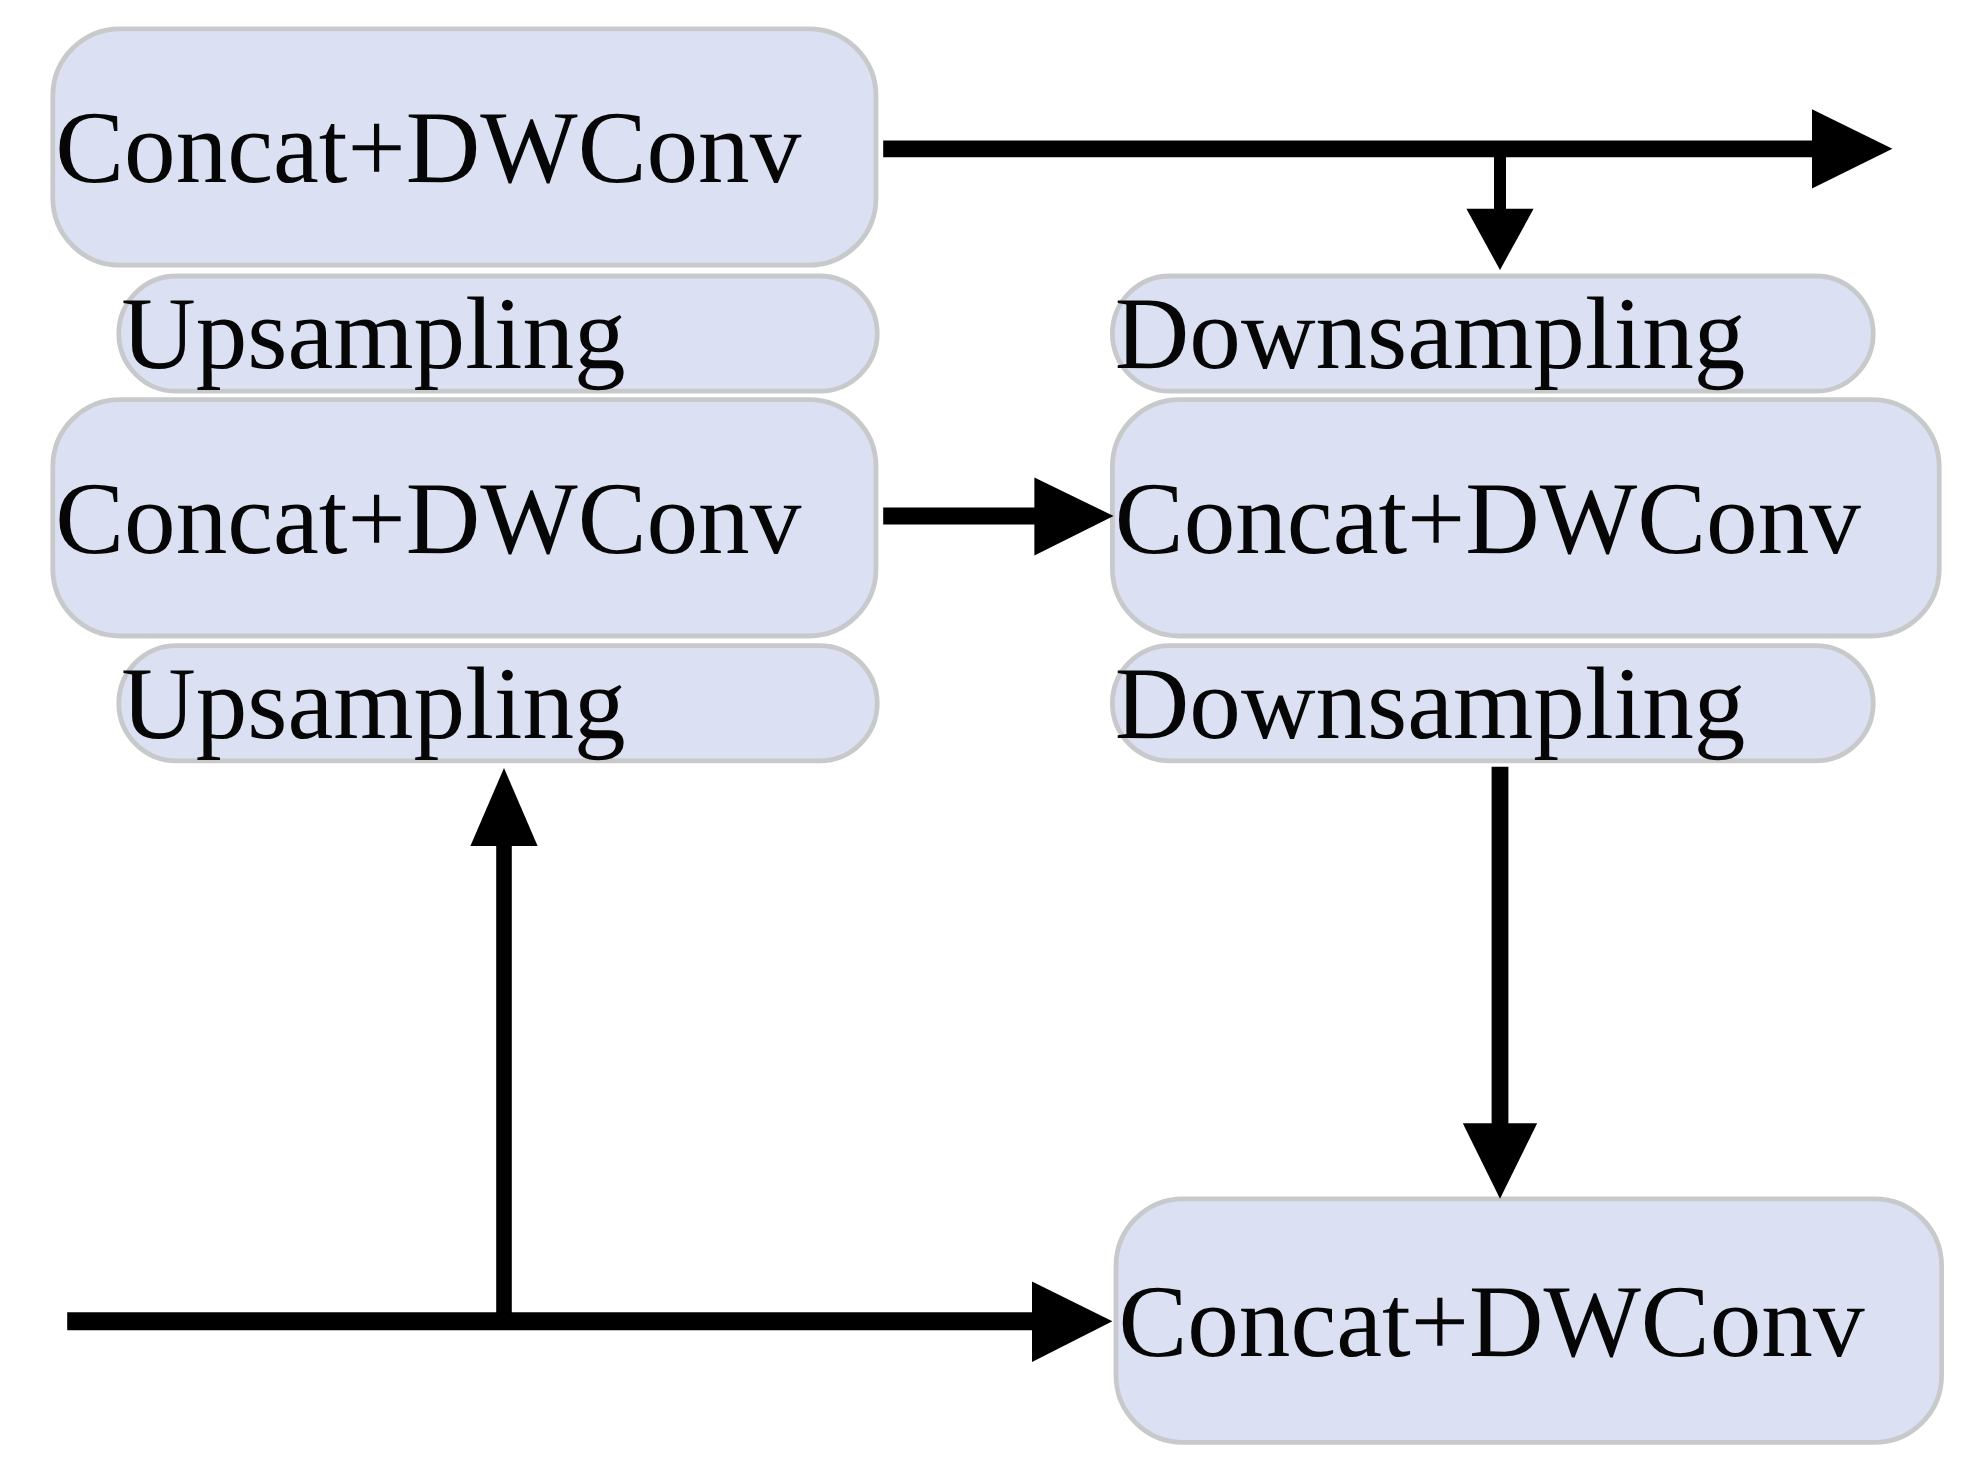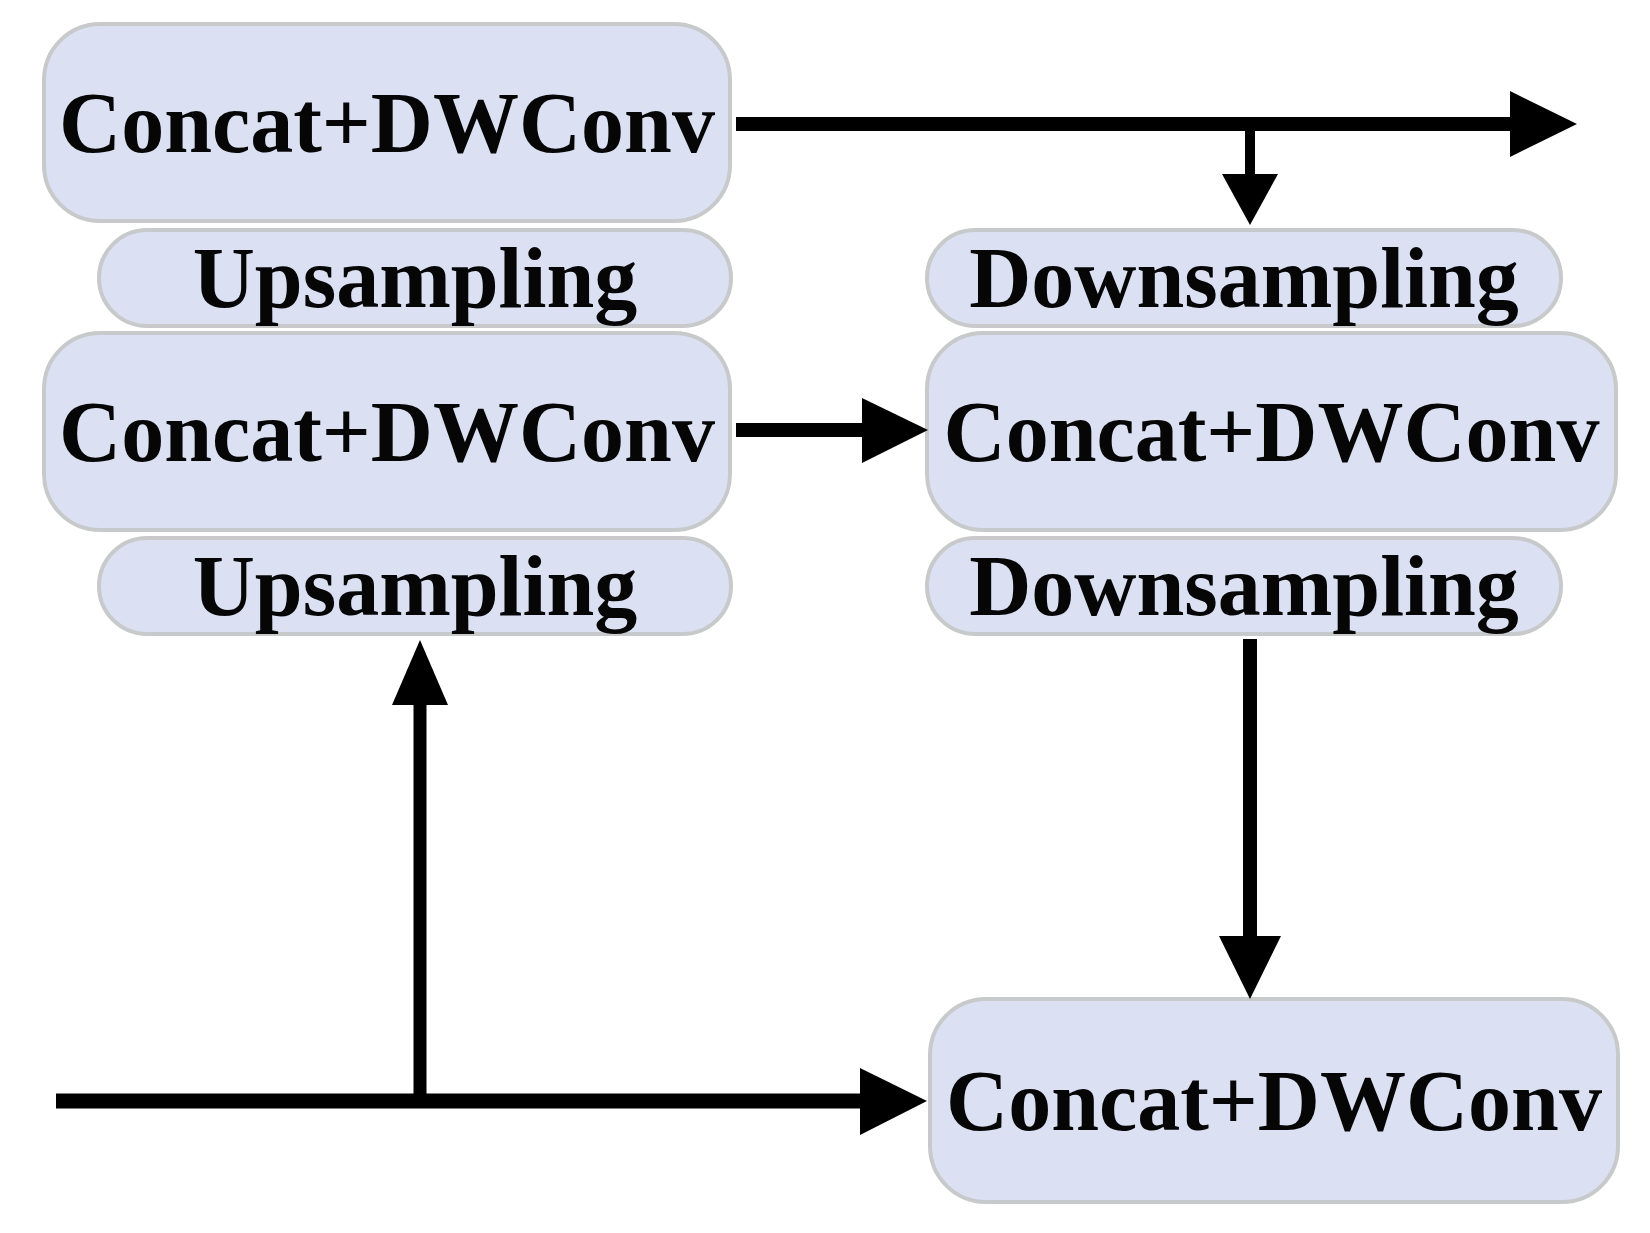"Concat+DWConv" .node { font-weight: bold -> none; justify-content: center -> none }
